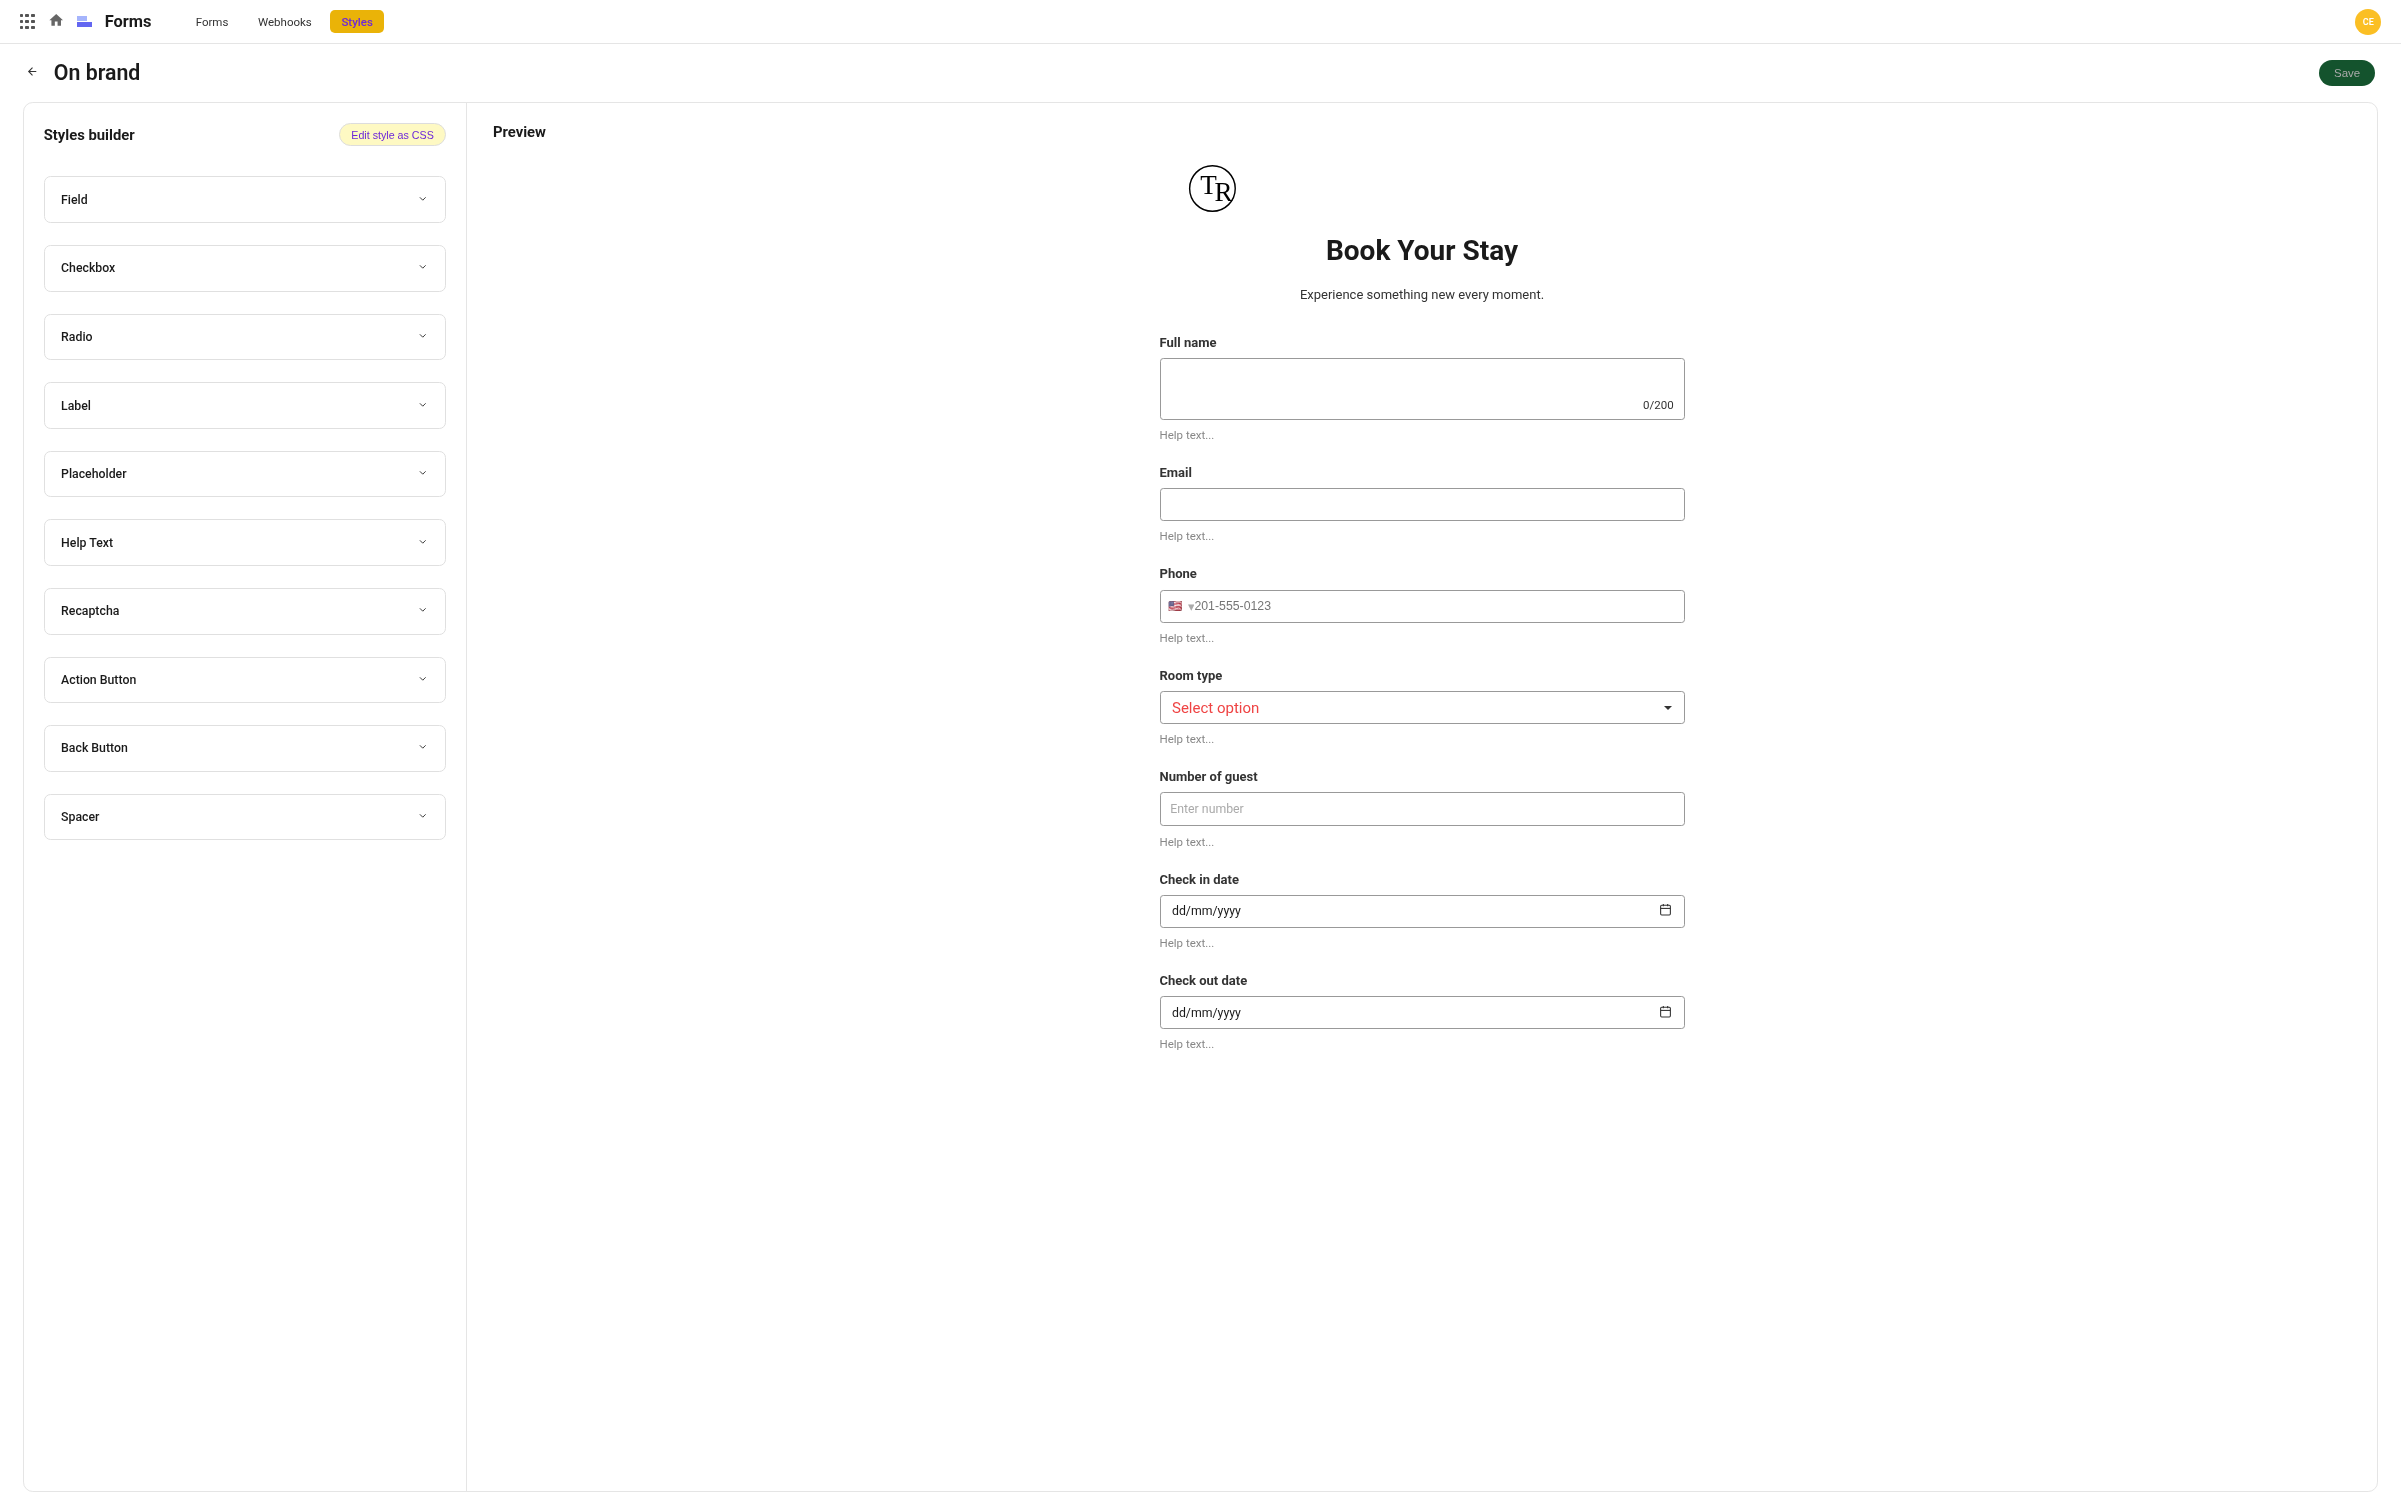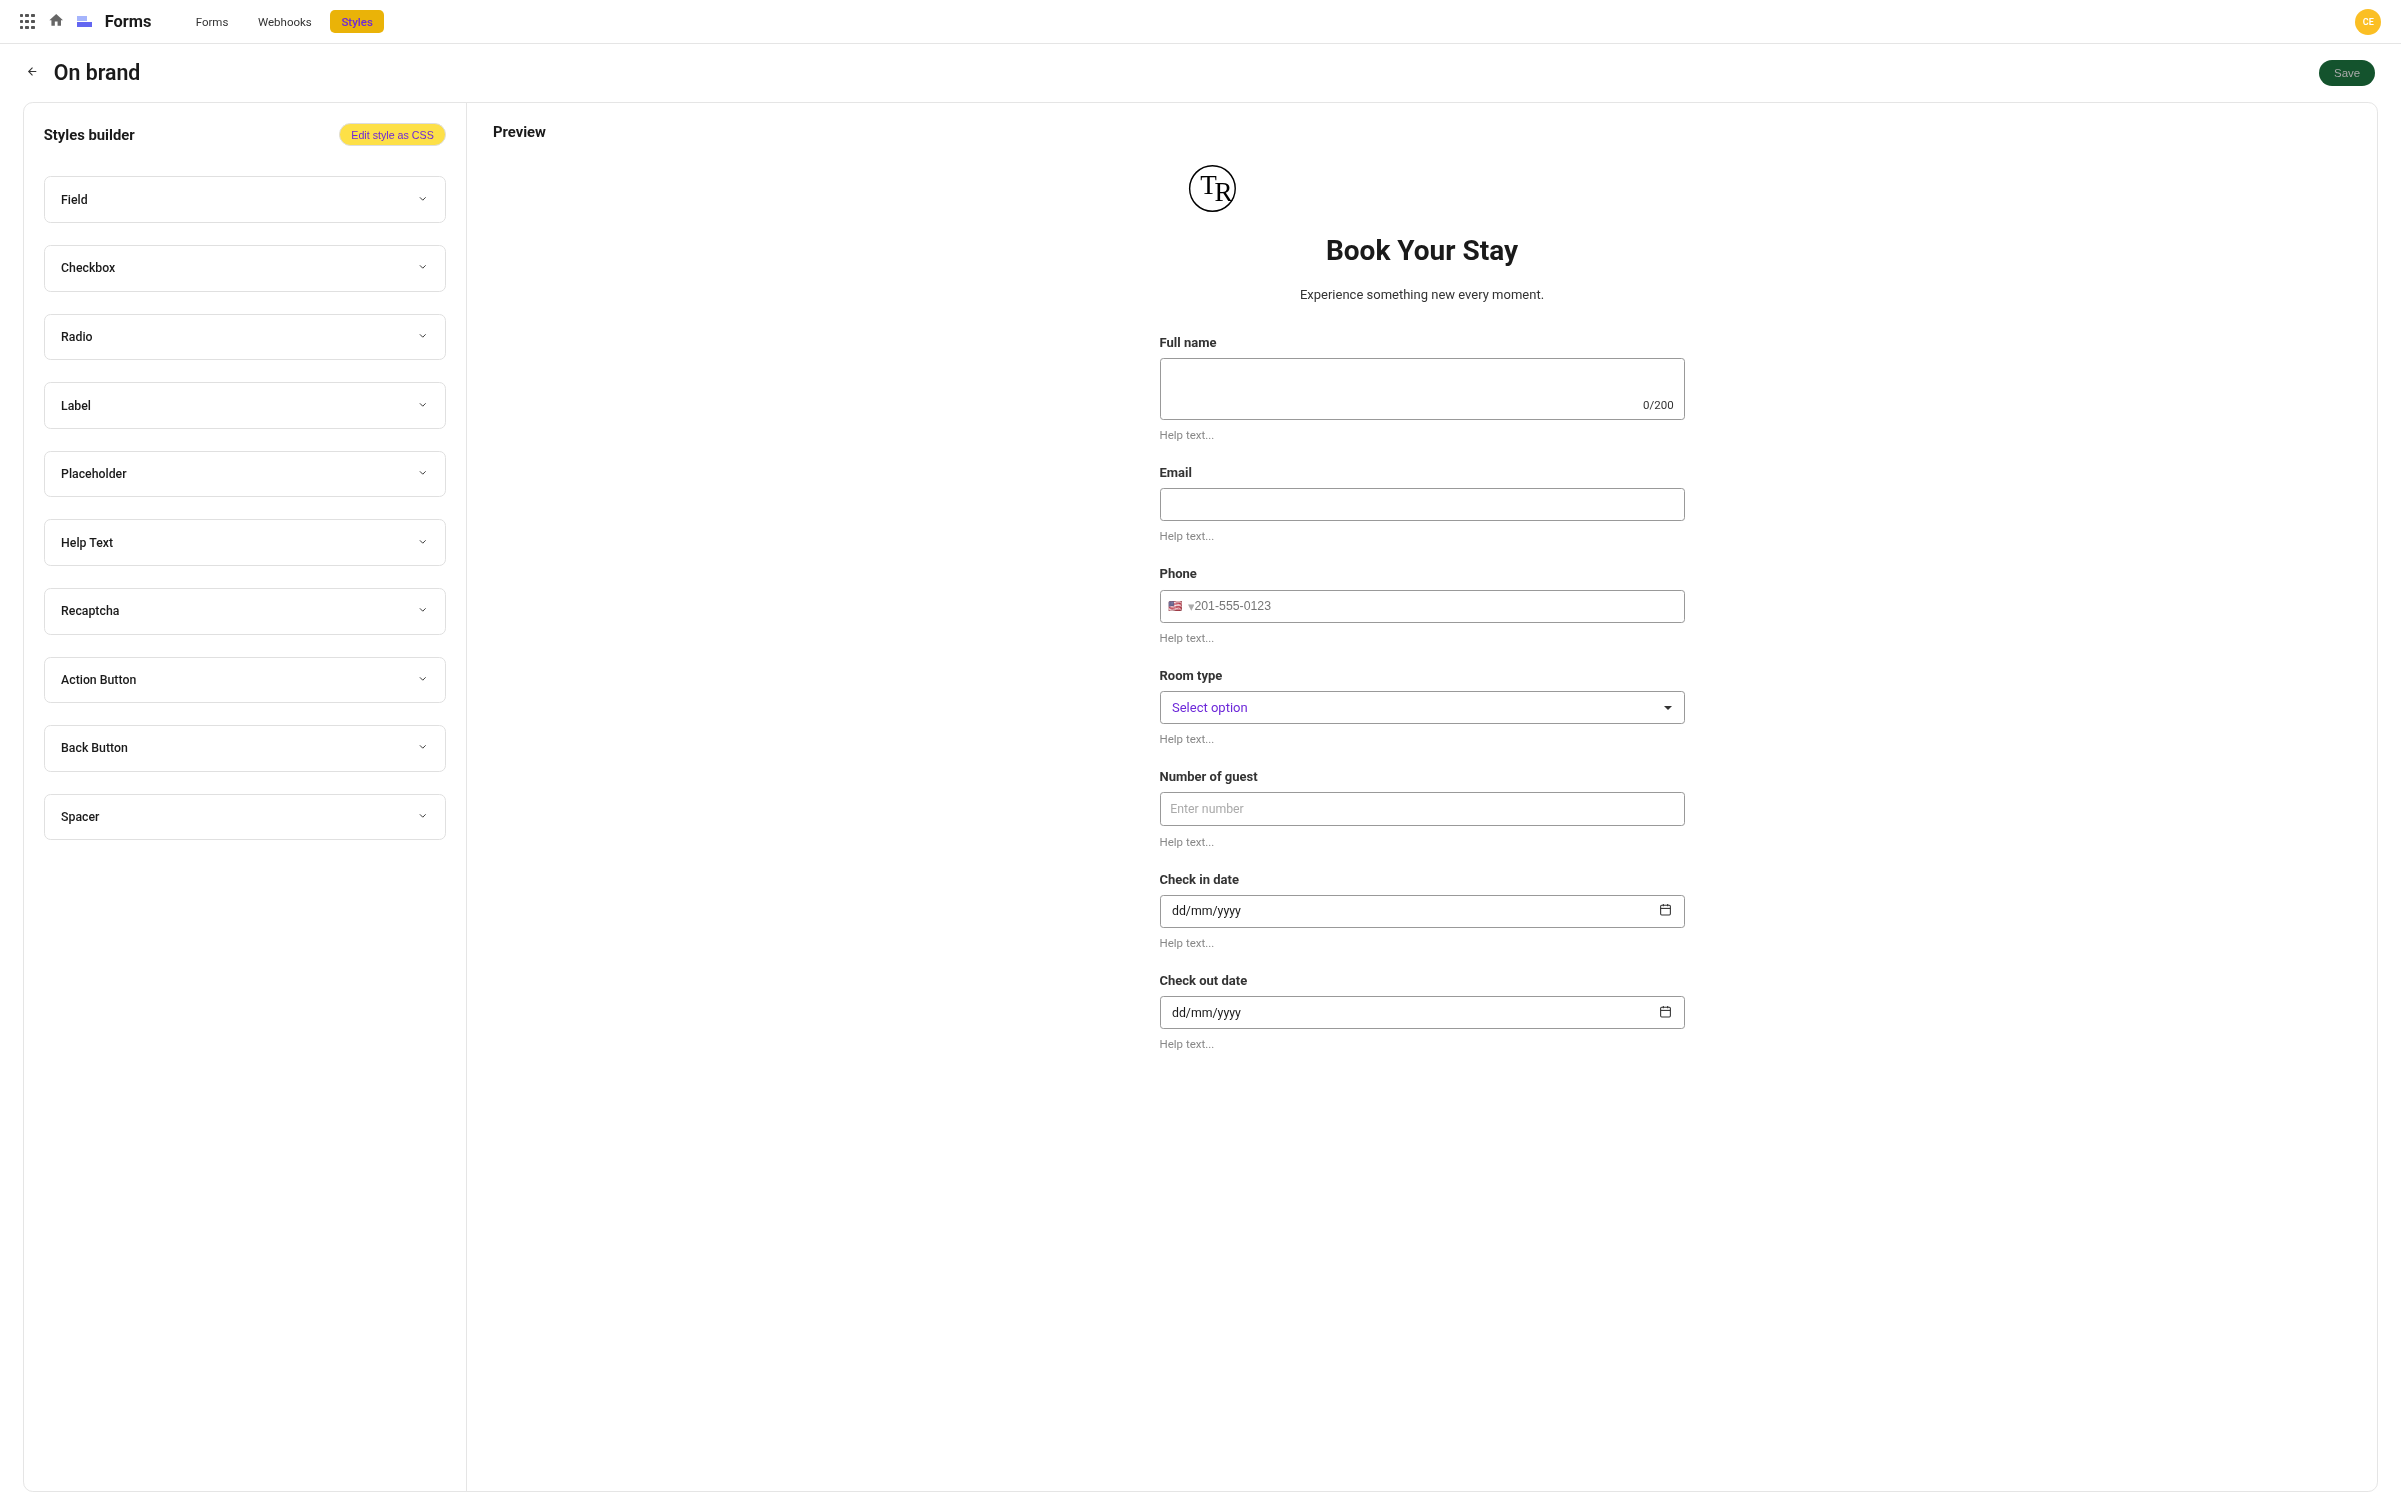"Edit style as CSS" .edit-css-btn { background: #fde047 -> #fef9c3 }
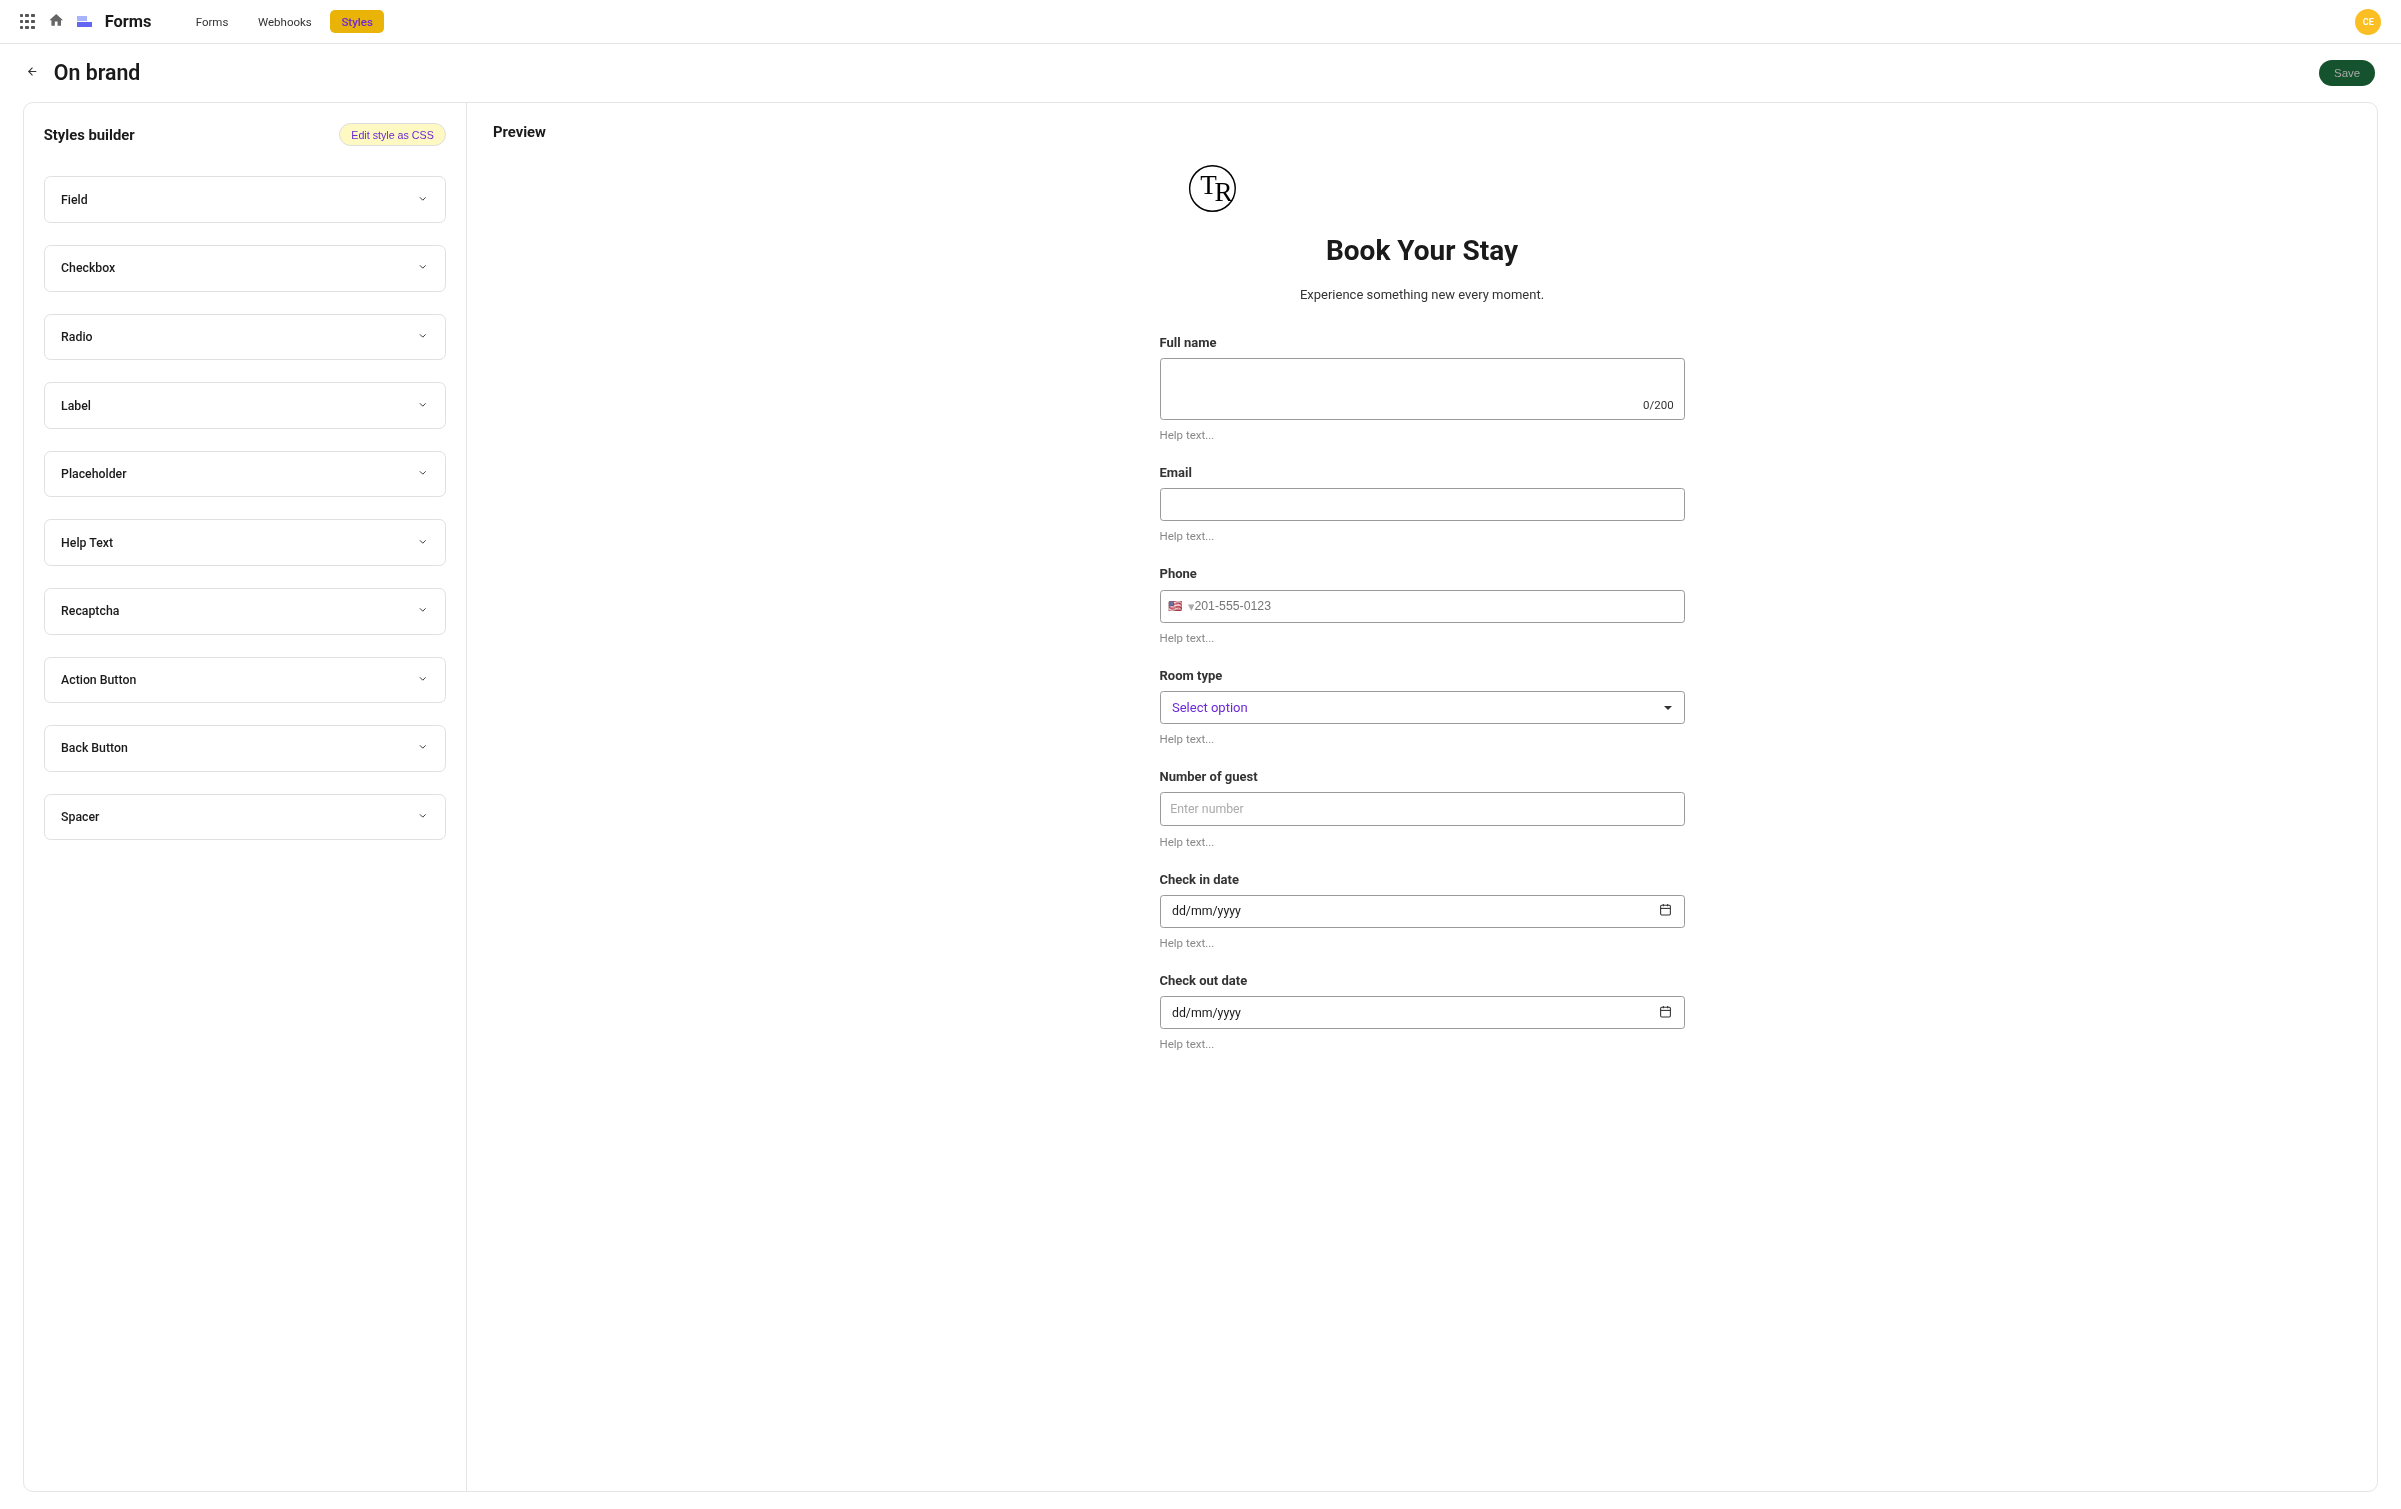"Select option" .select-field { color: #6d28d9 -> #ef4444; font-size: 13px -> 15px }
